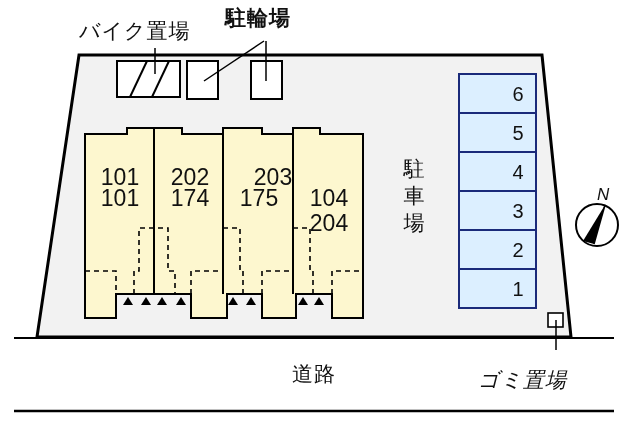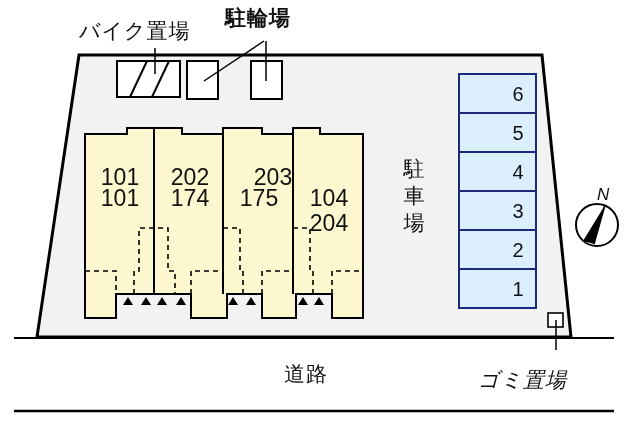"道路" div.lbl { left: 284px -> 292px }
